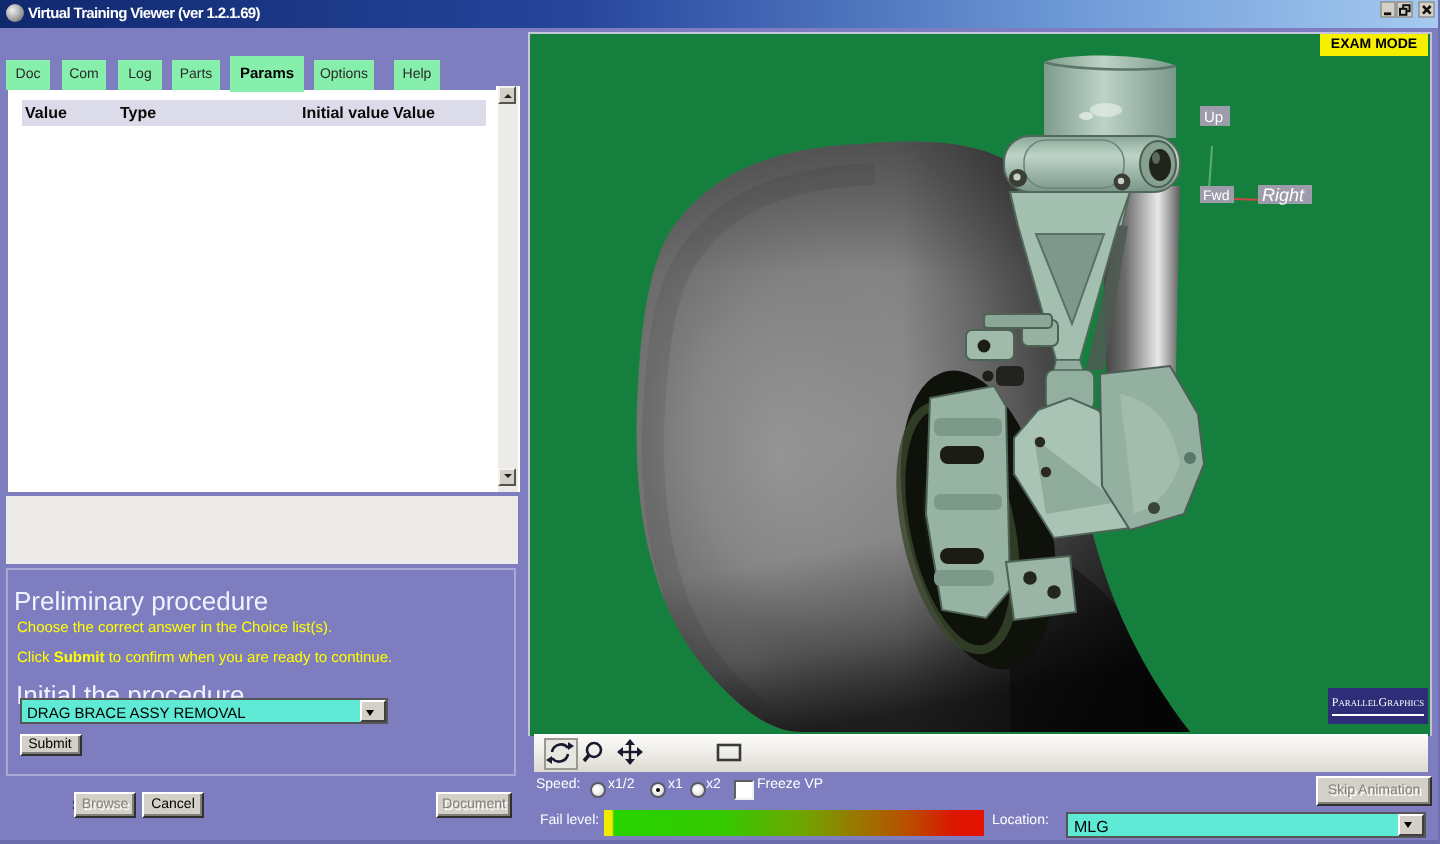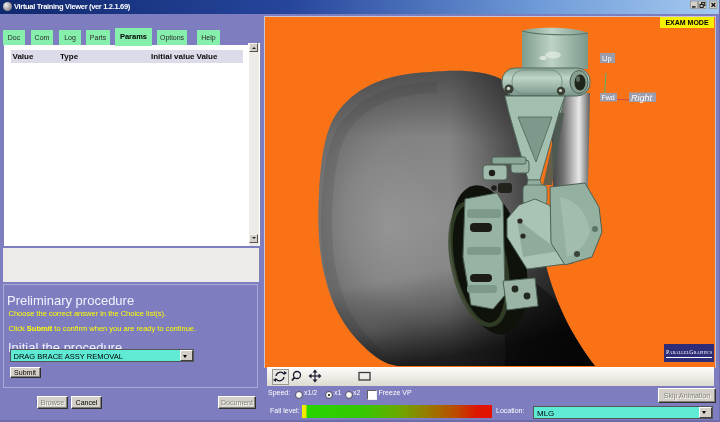"Up" .vp { background: #f97316 -> #15803d }
